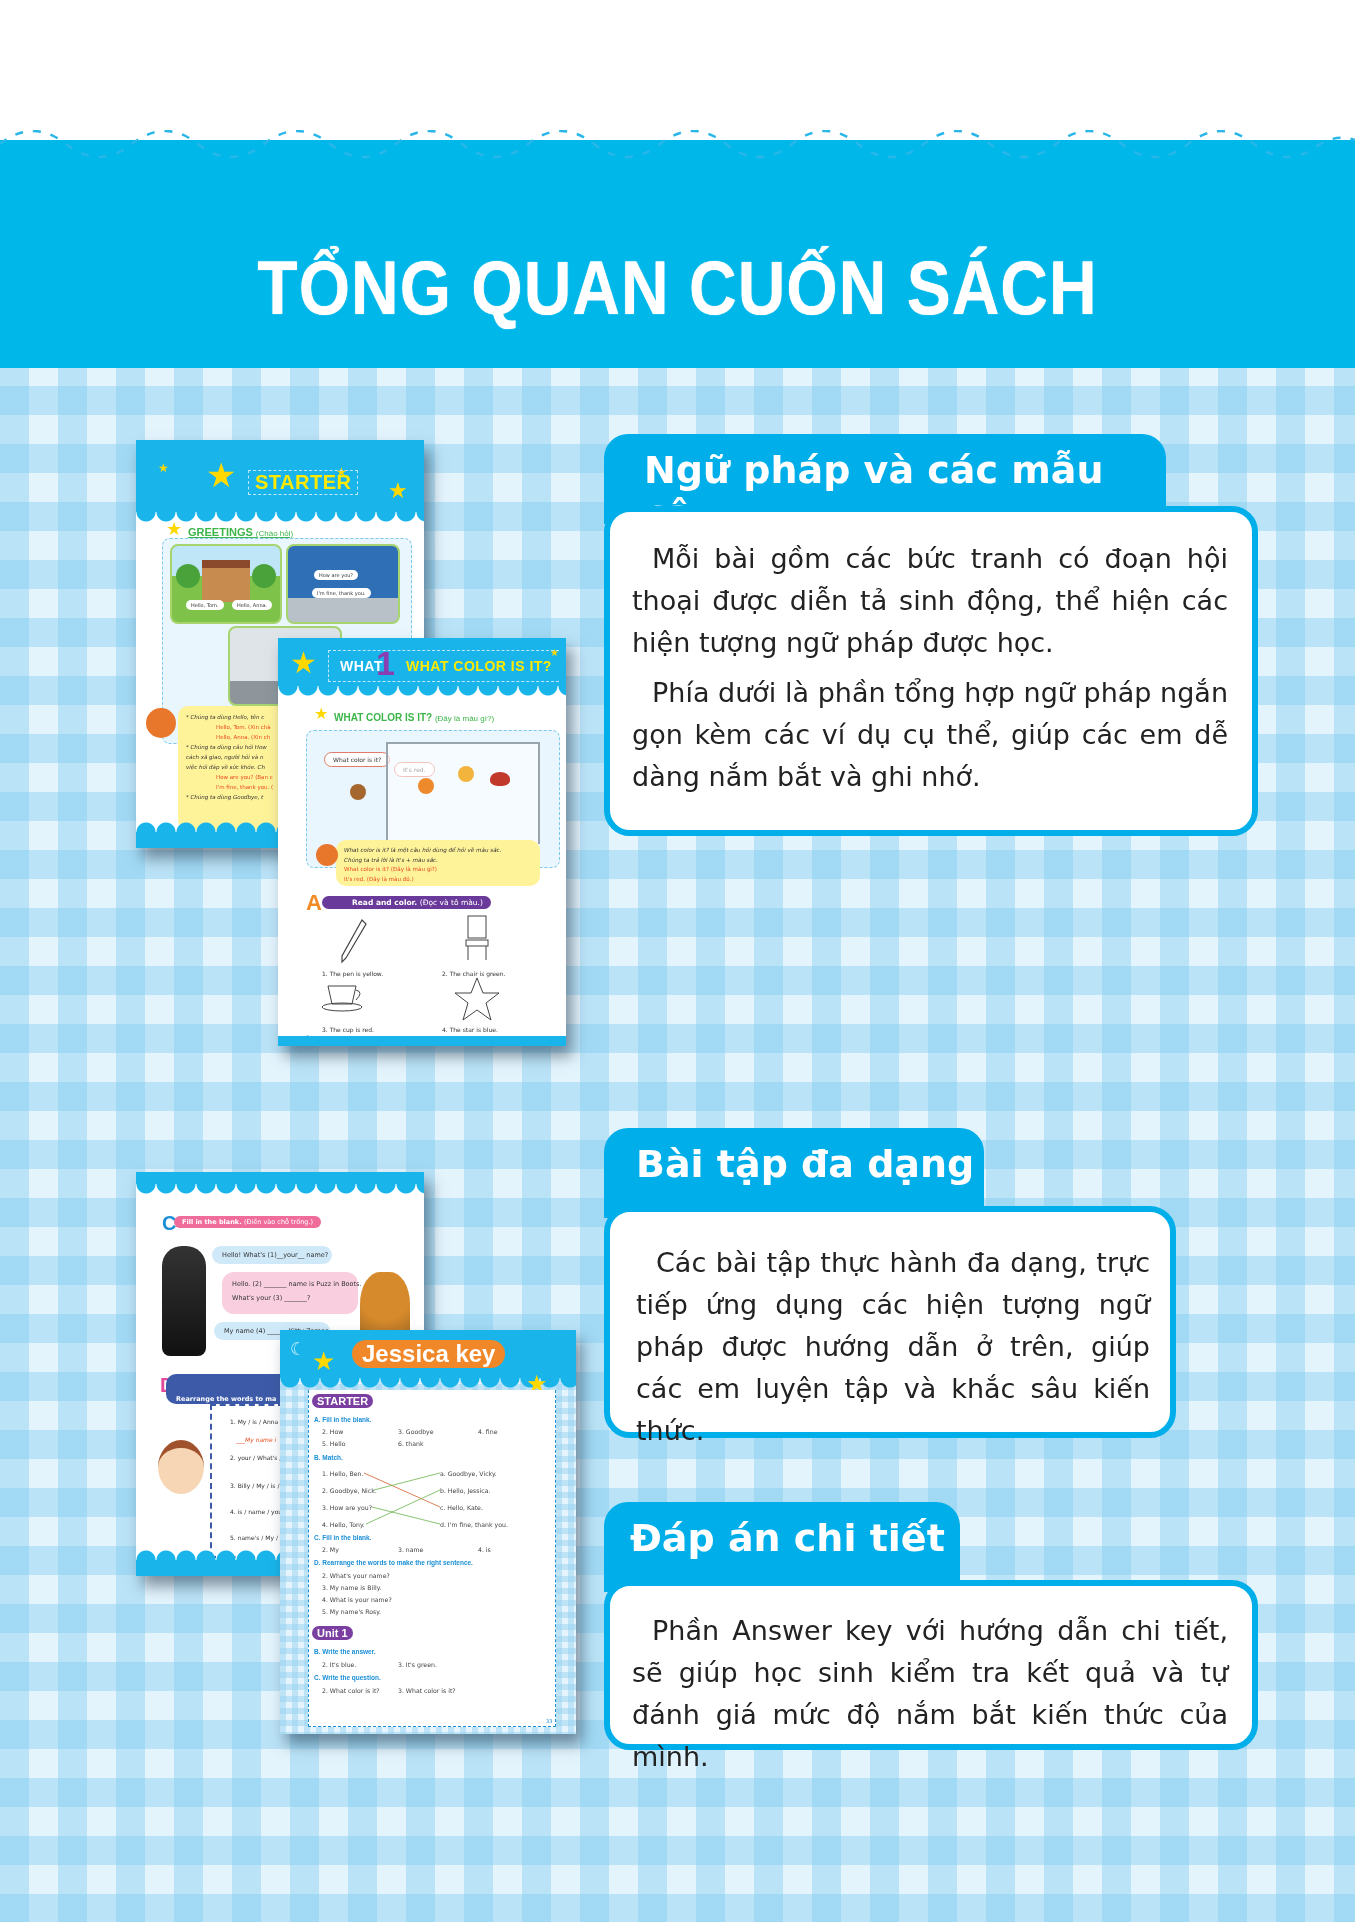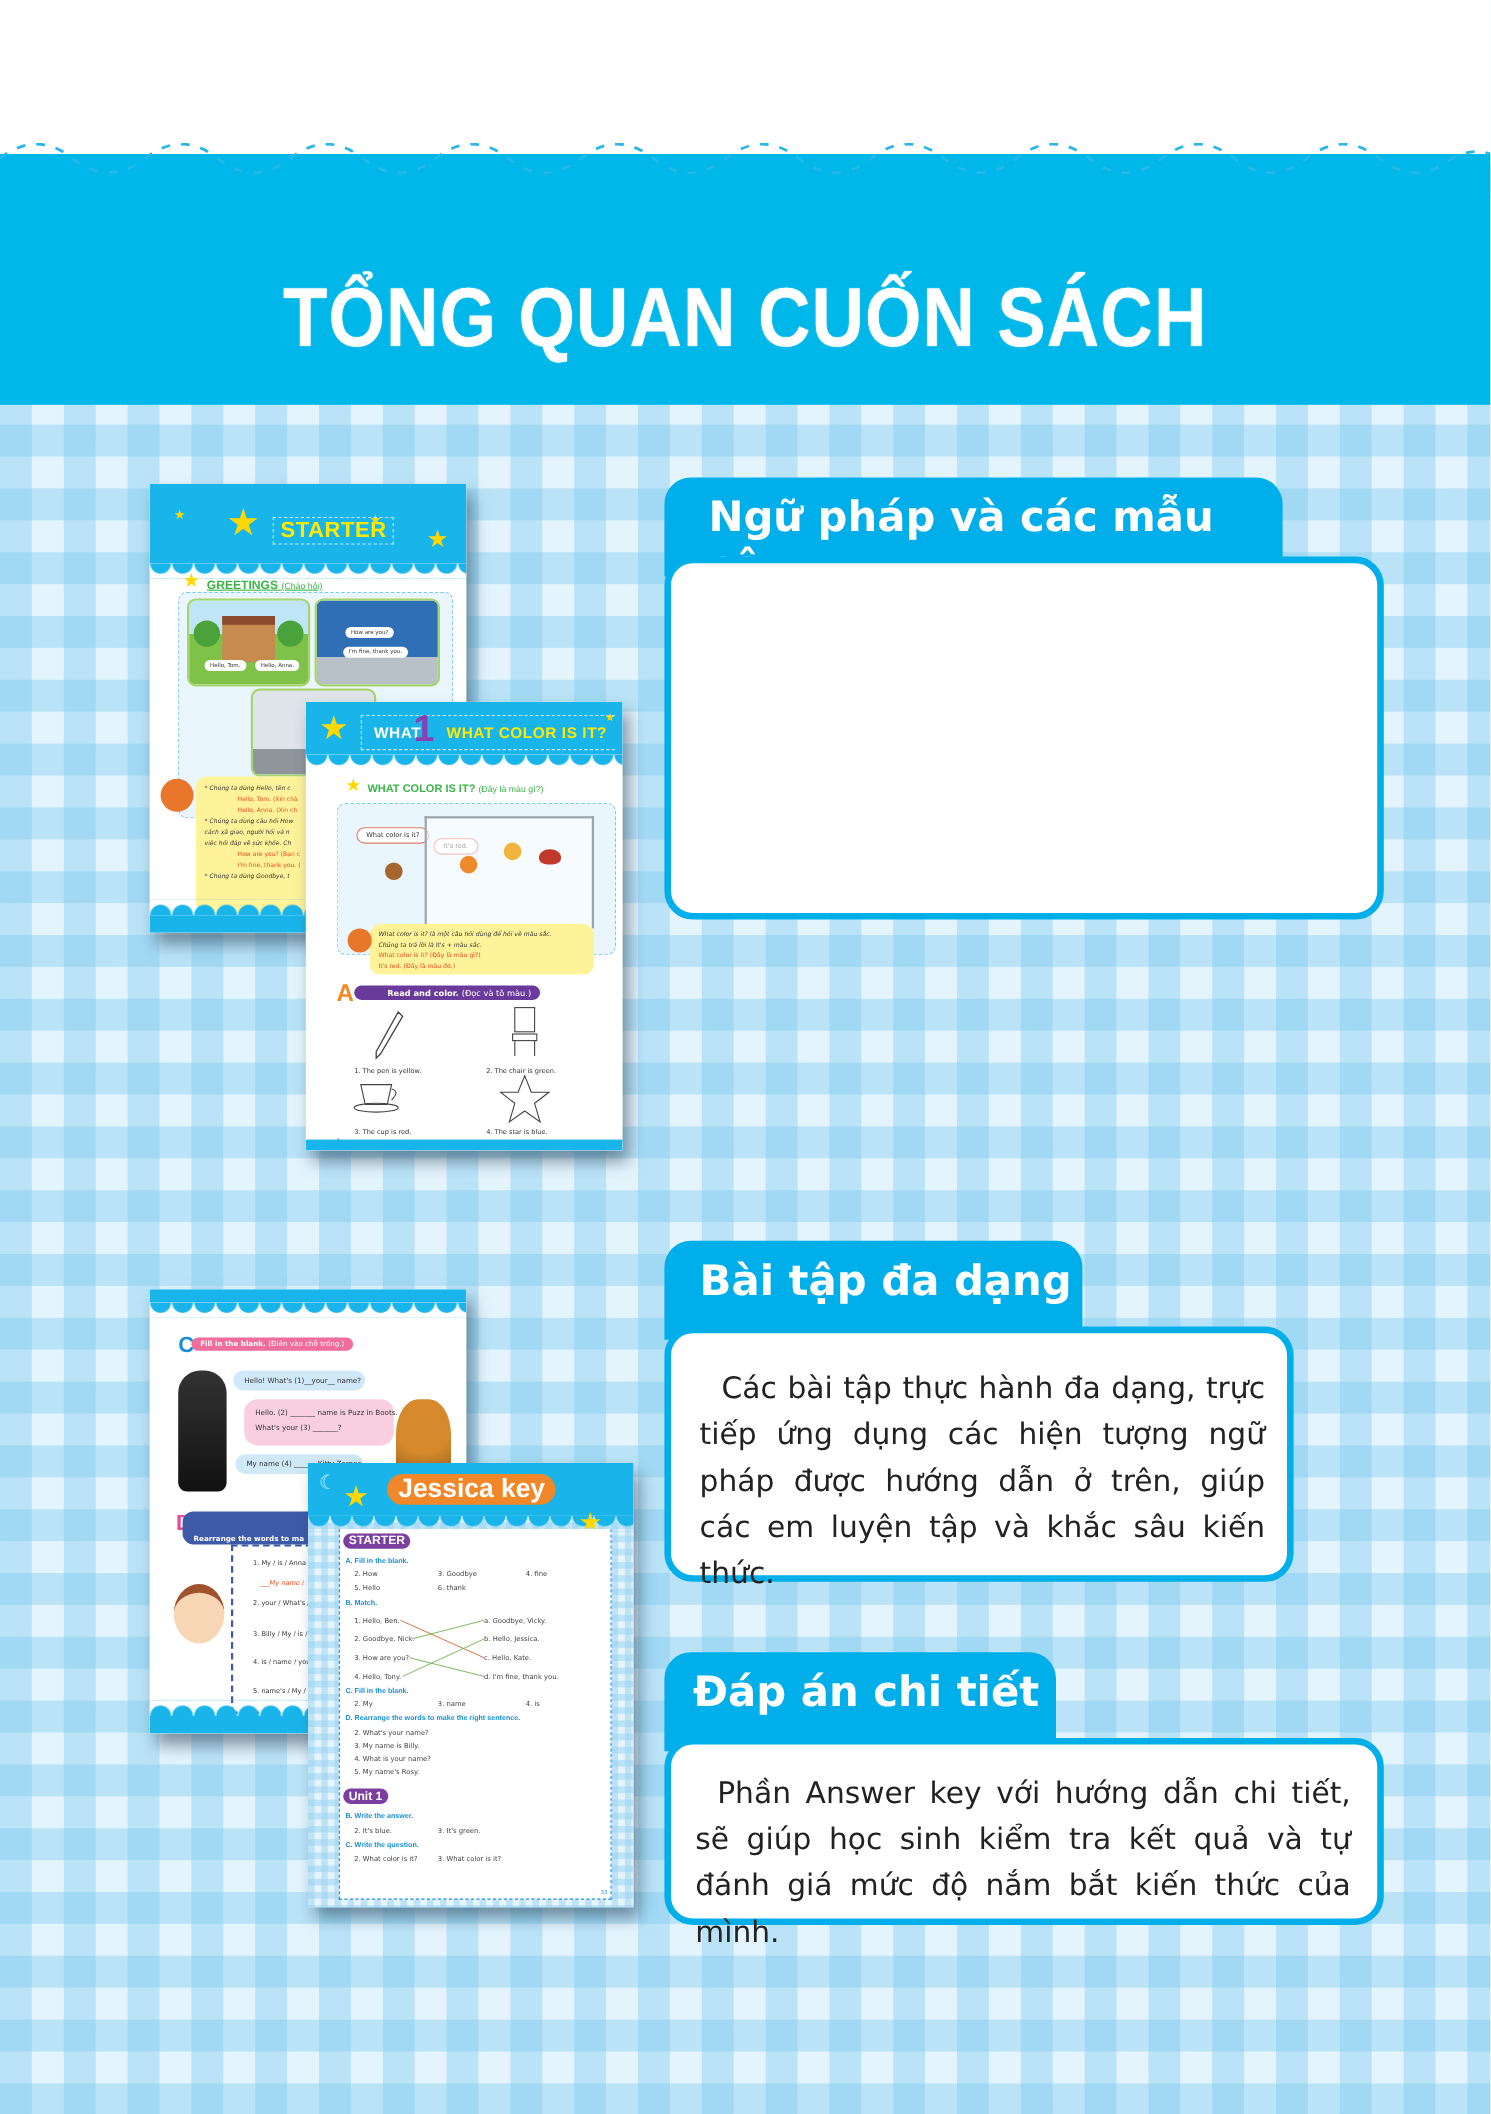"Mỗi bài gồm các bức" p { html: none -> <p>Mỗi bài gồm các bức tranh có đoạn hội thoại được diễn tả sinh động, thể hiện các hiện tượng ngữ pháp được học.</p> }
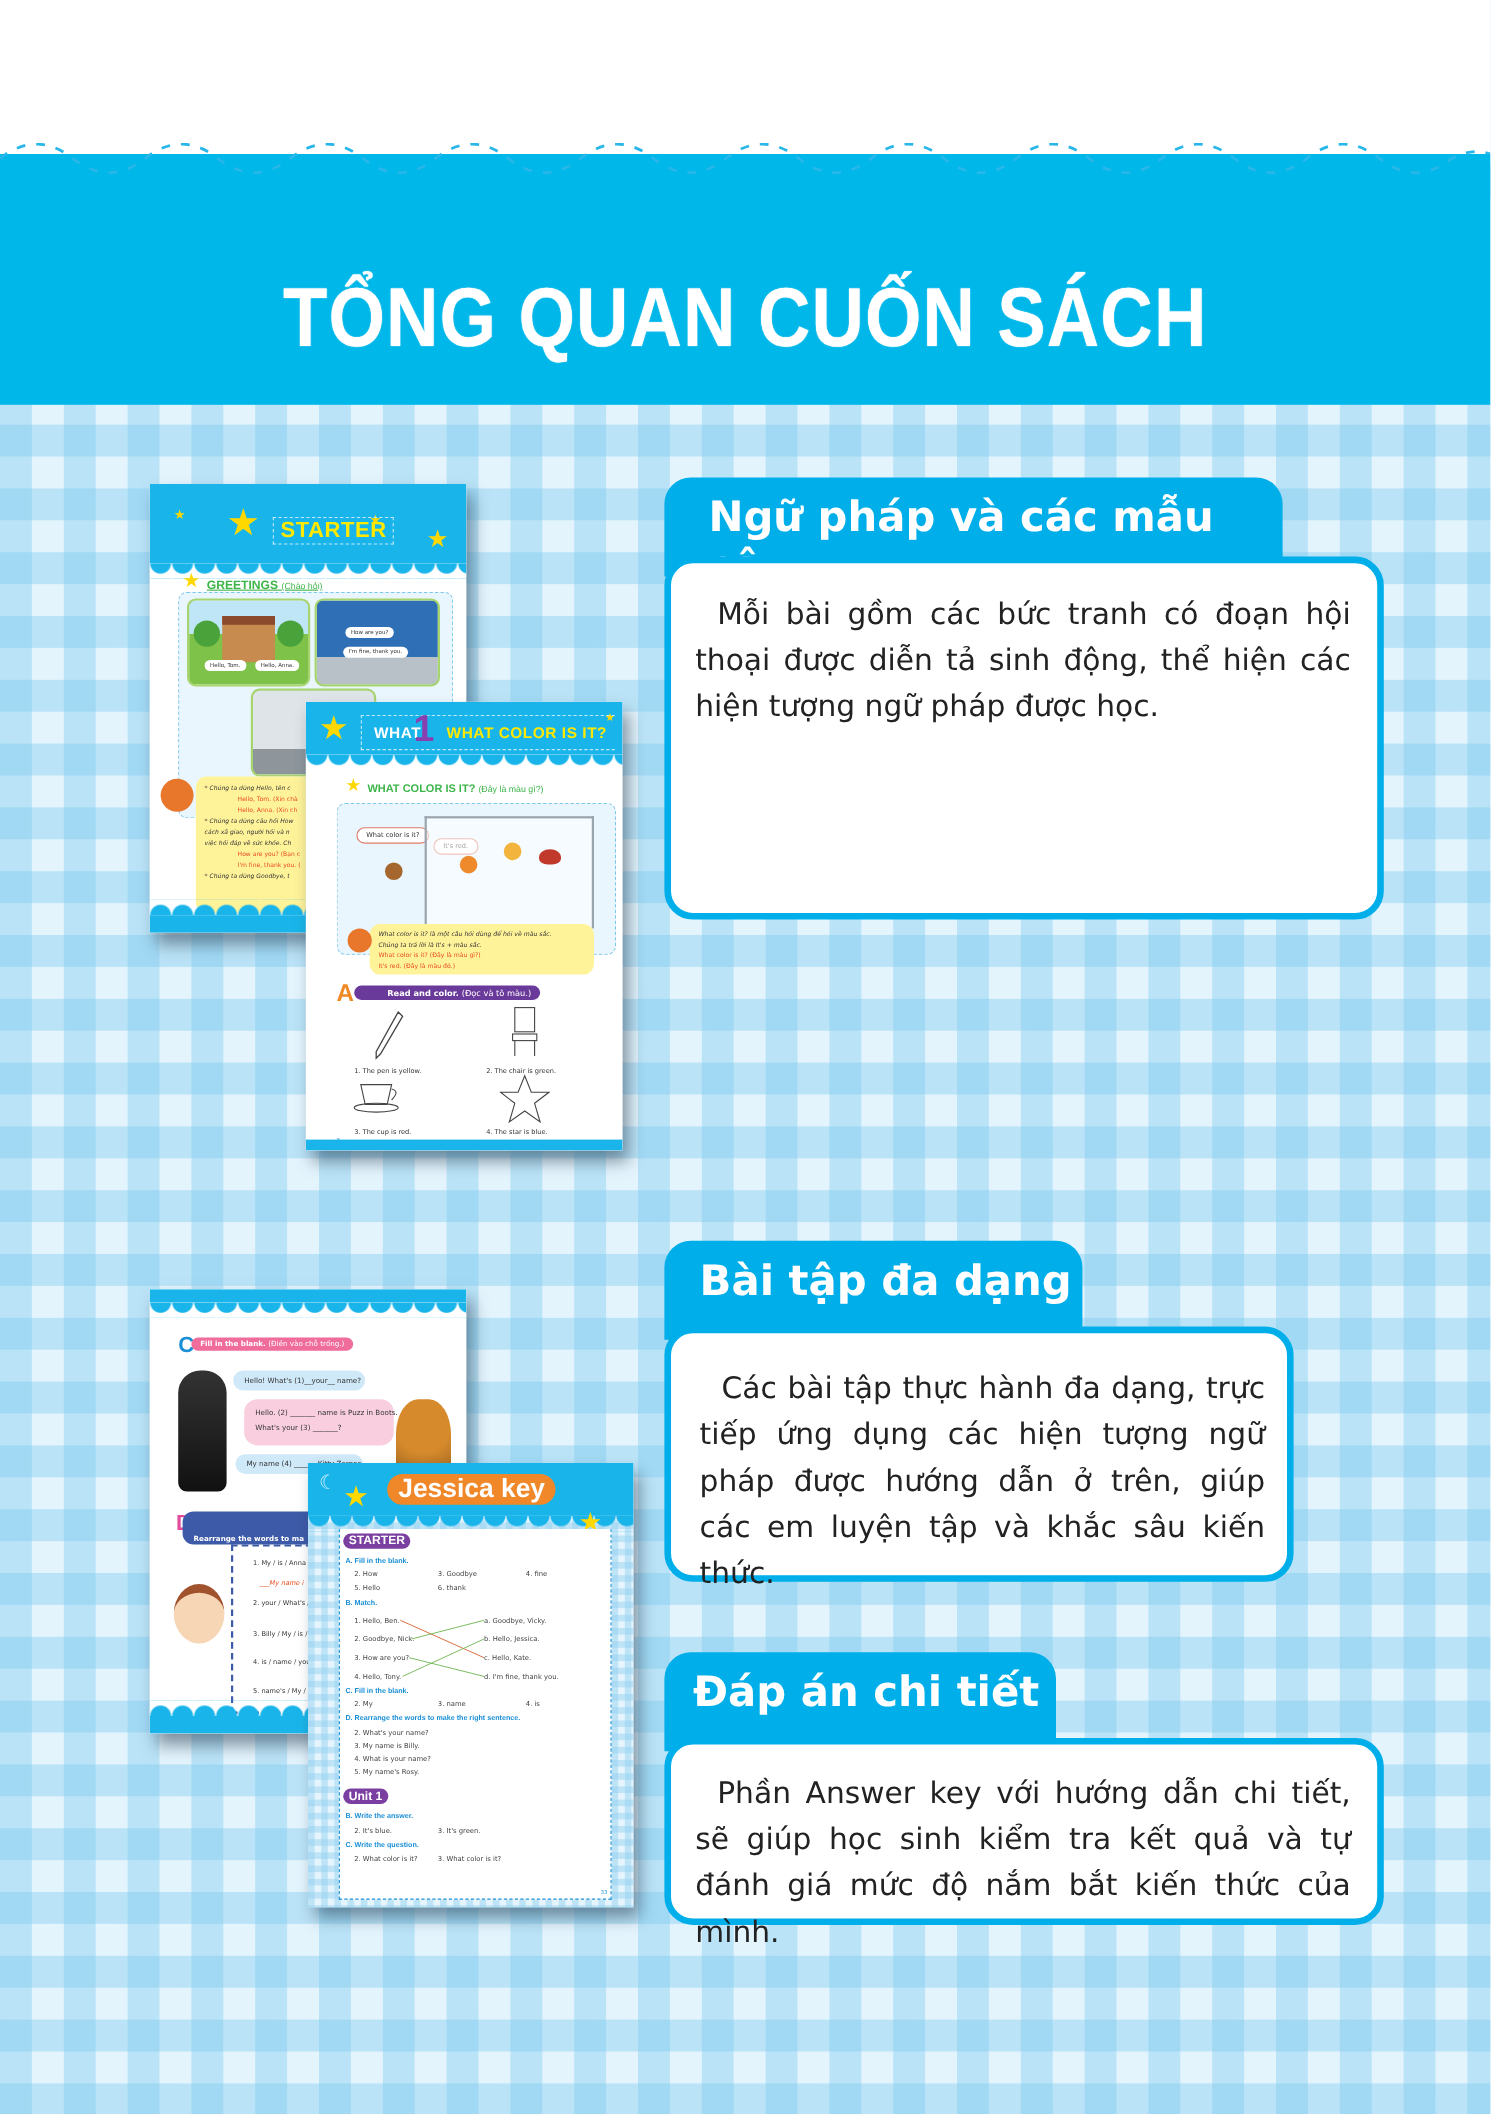"Phía dưới là phần tổng" p { html: none -> <p>Phía dưới là phần tổng hợp ngữ pháp ngắn gọn kèm các ví dụ cụ thể, giúp các em dễ dàng nắm bắt và ghi nhớ.</p> }
